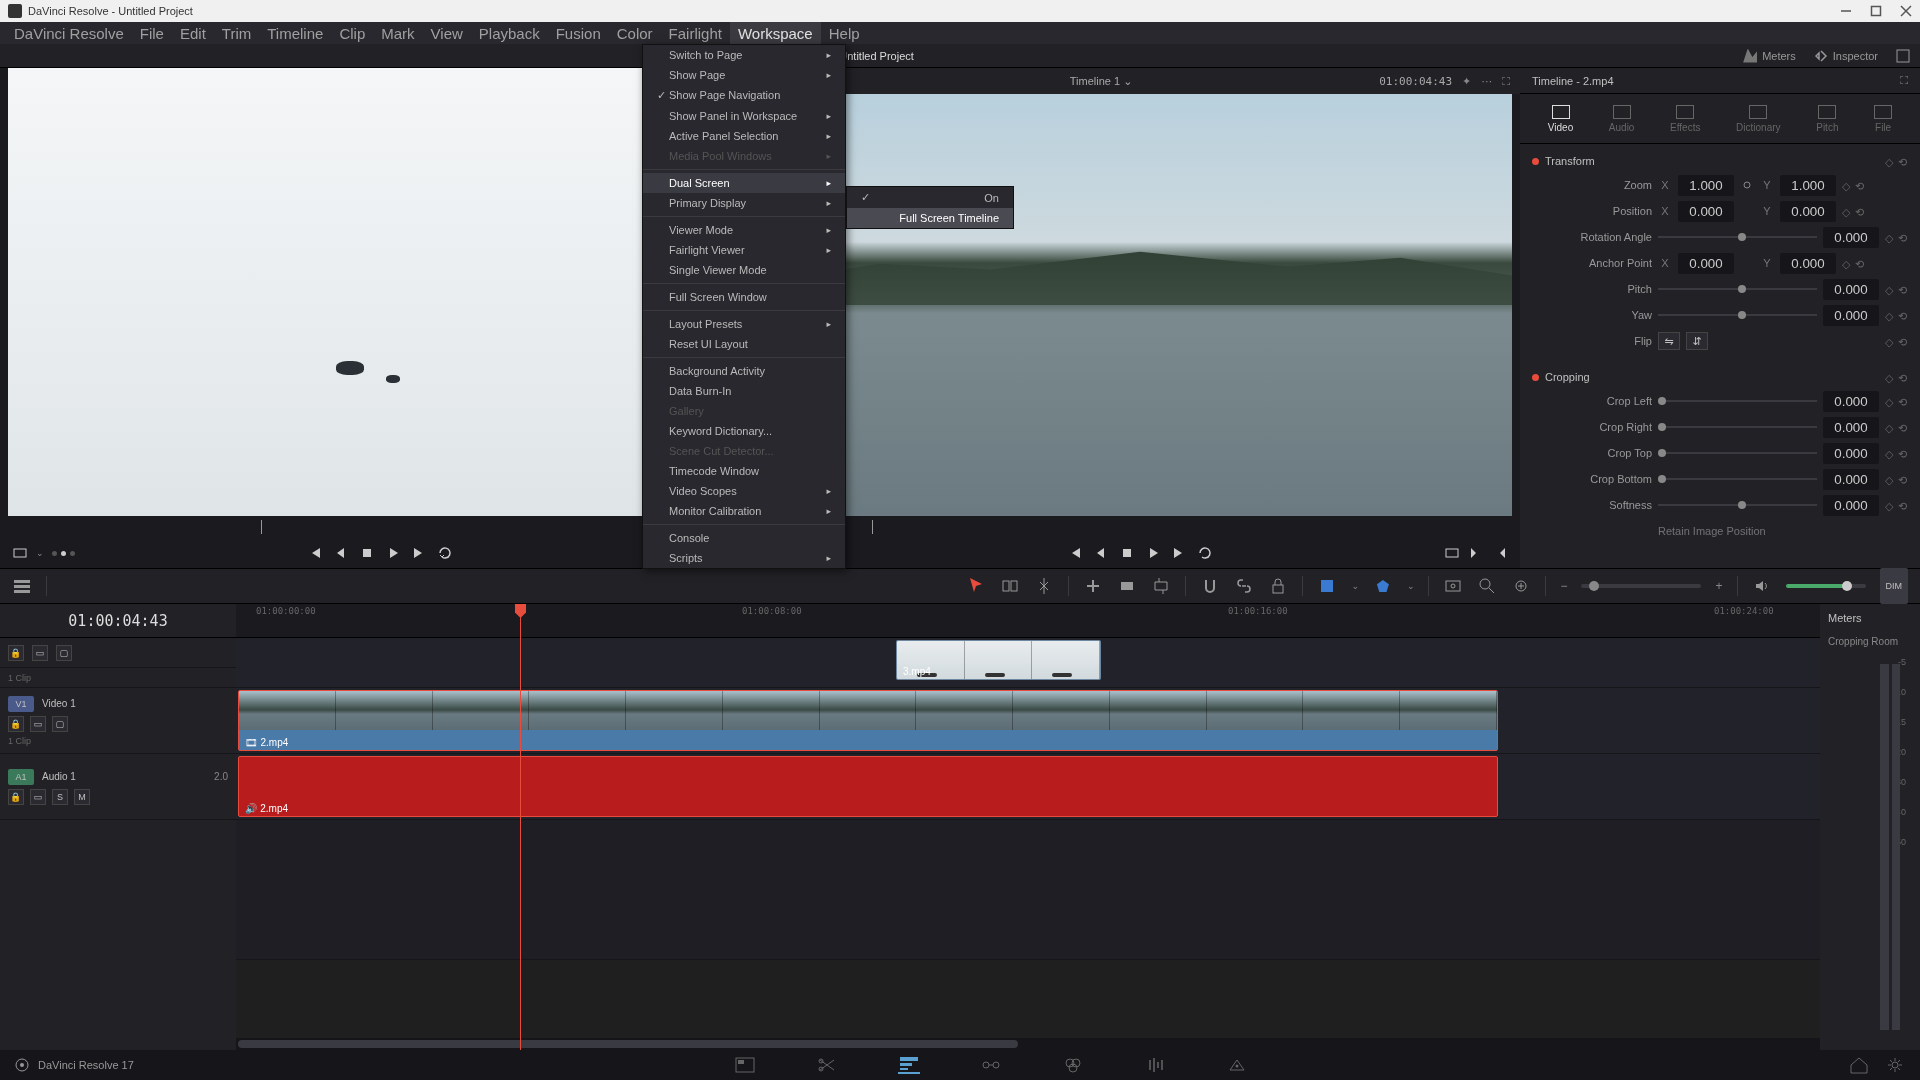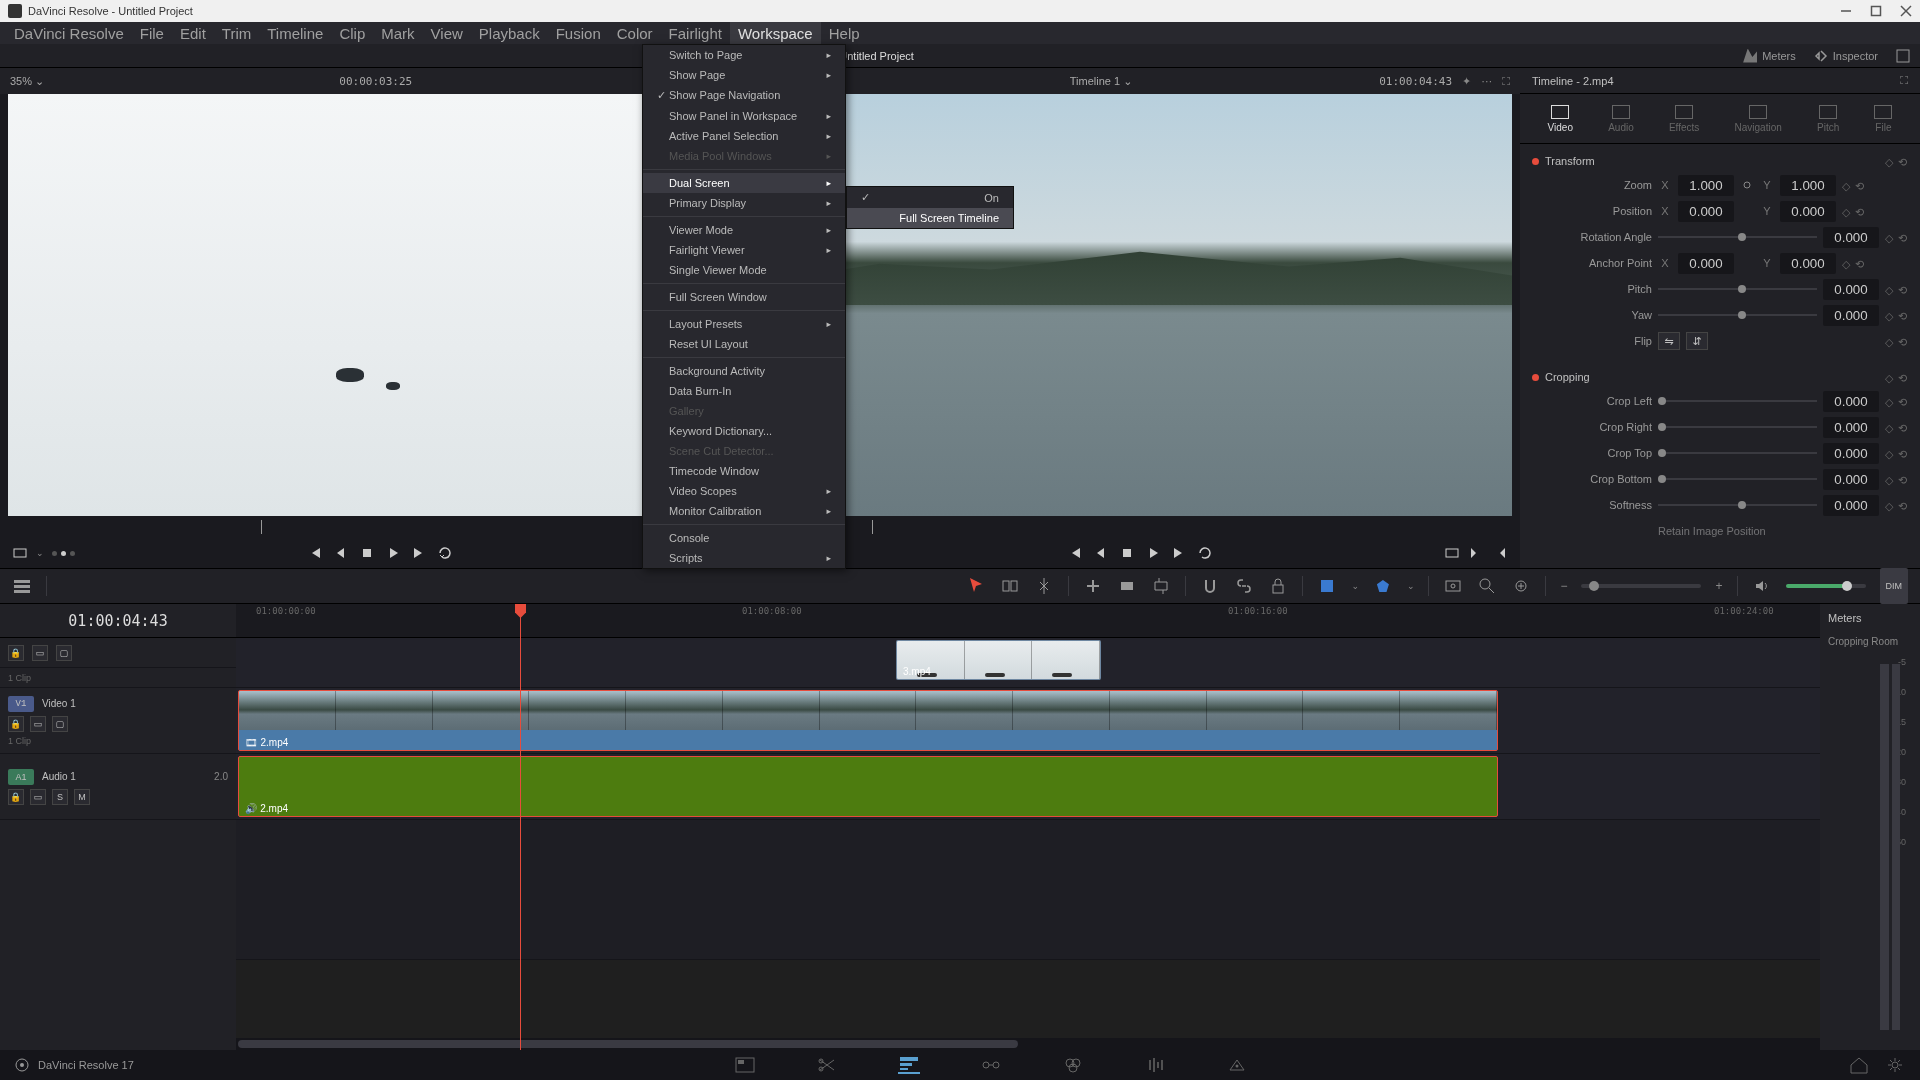"35% ⌄" div.viewer-header { html: <div> <span><span>35%</span> ⌄</span> <span>00:00:03:25</span> <span><span>3.mp4</span> ⌄</span> </div> -> none }
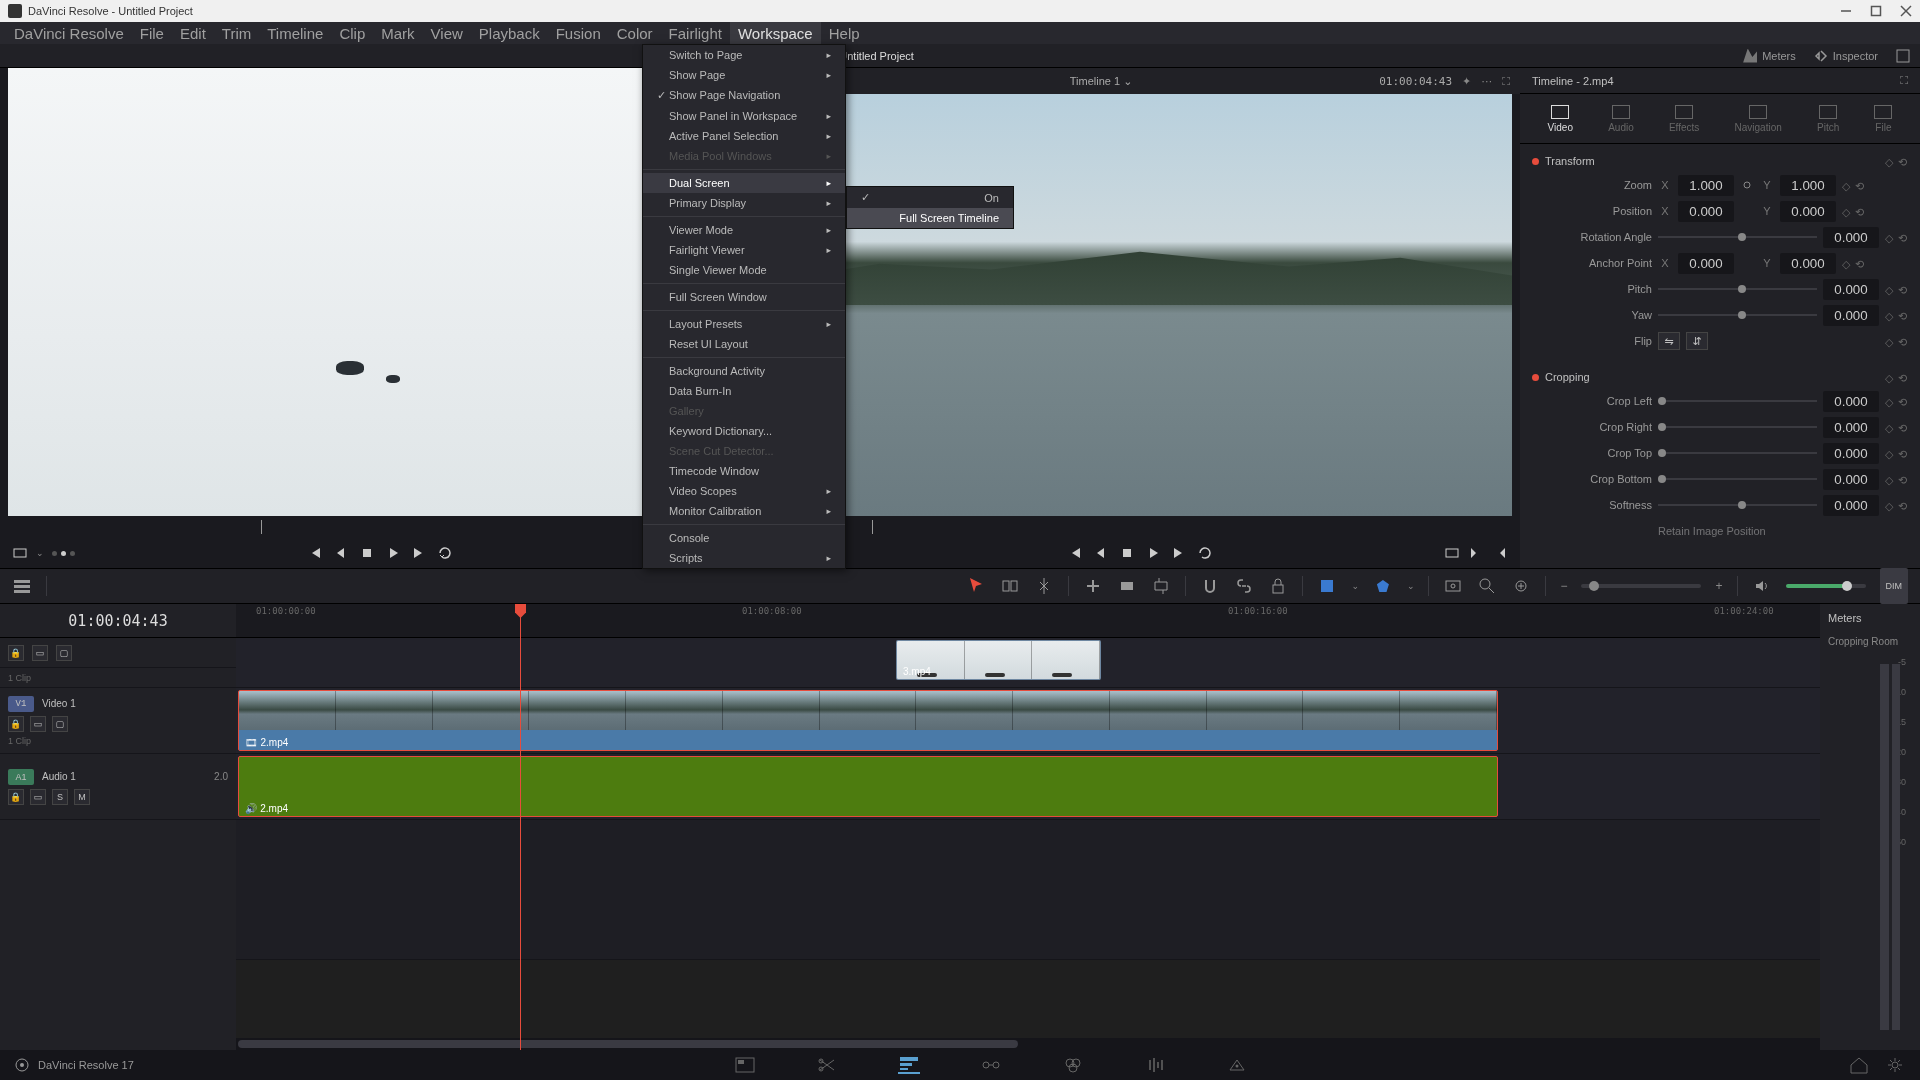"Navigation" span { text: Navigation -> Dictionary }
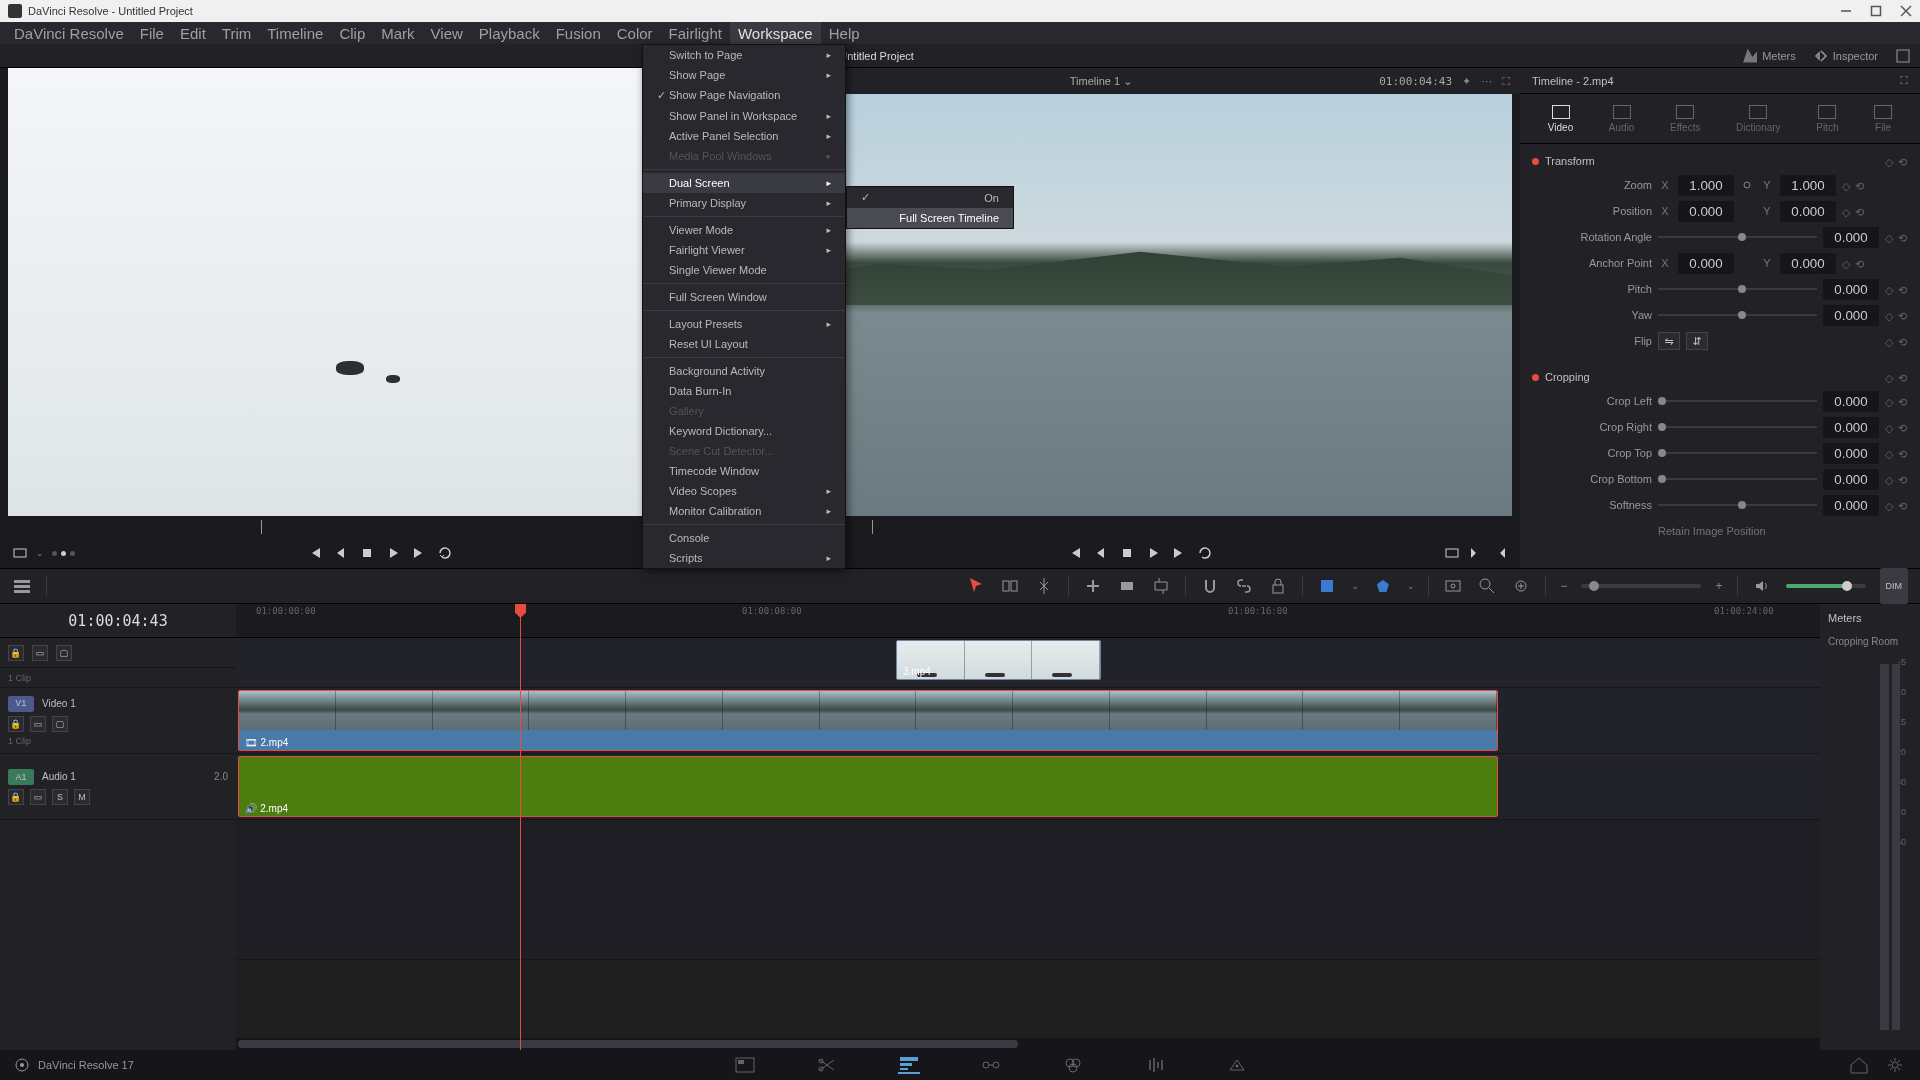"V1" .track-badge.v { font-family: Liberation Mono, monospace -> none }
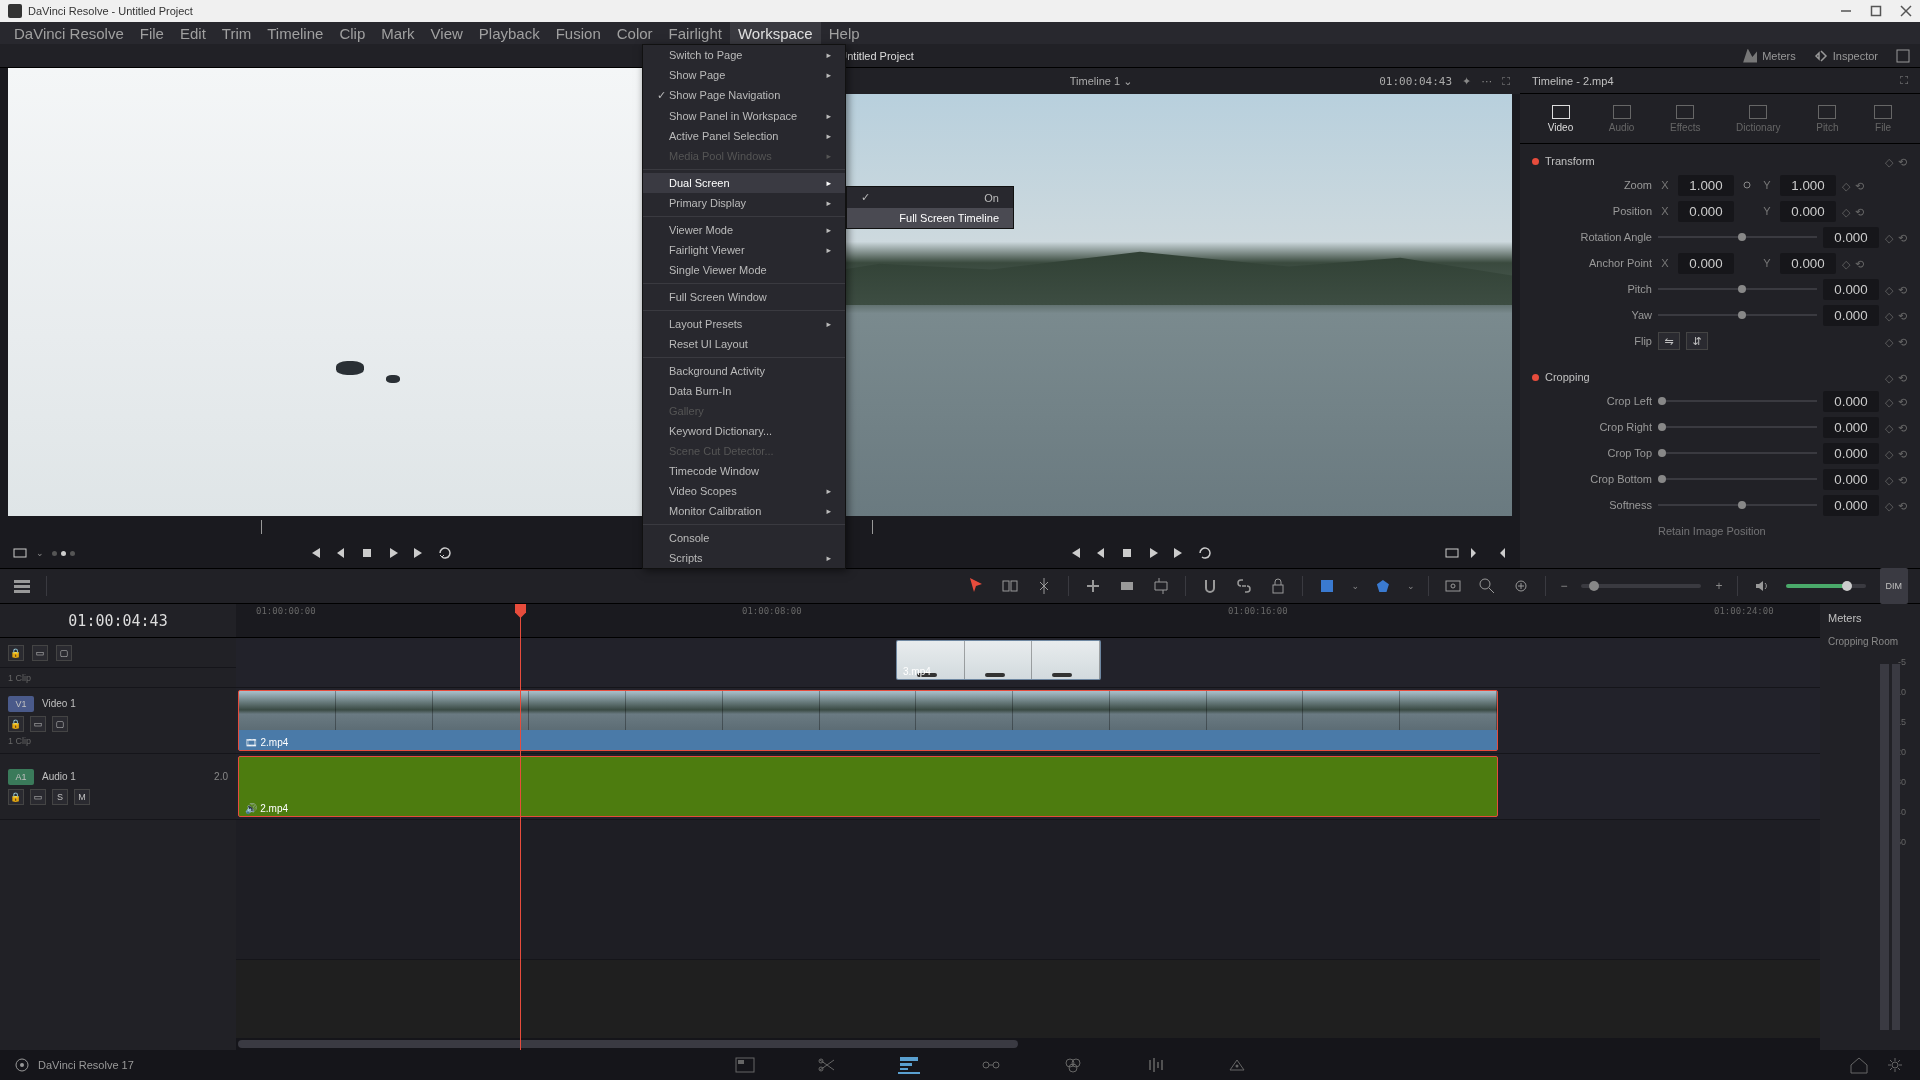"🔊 2.mp4" .clip-audio { background: #4d7c0f -> #b91c1c }
